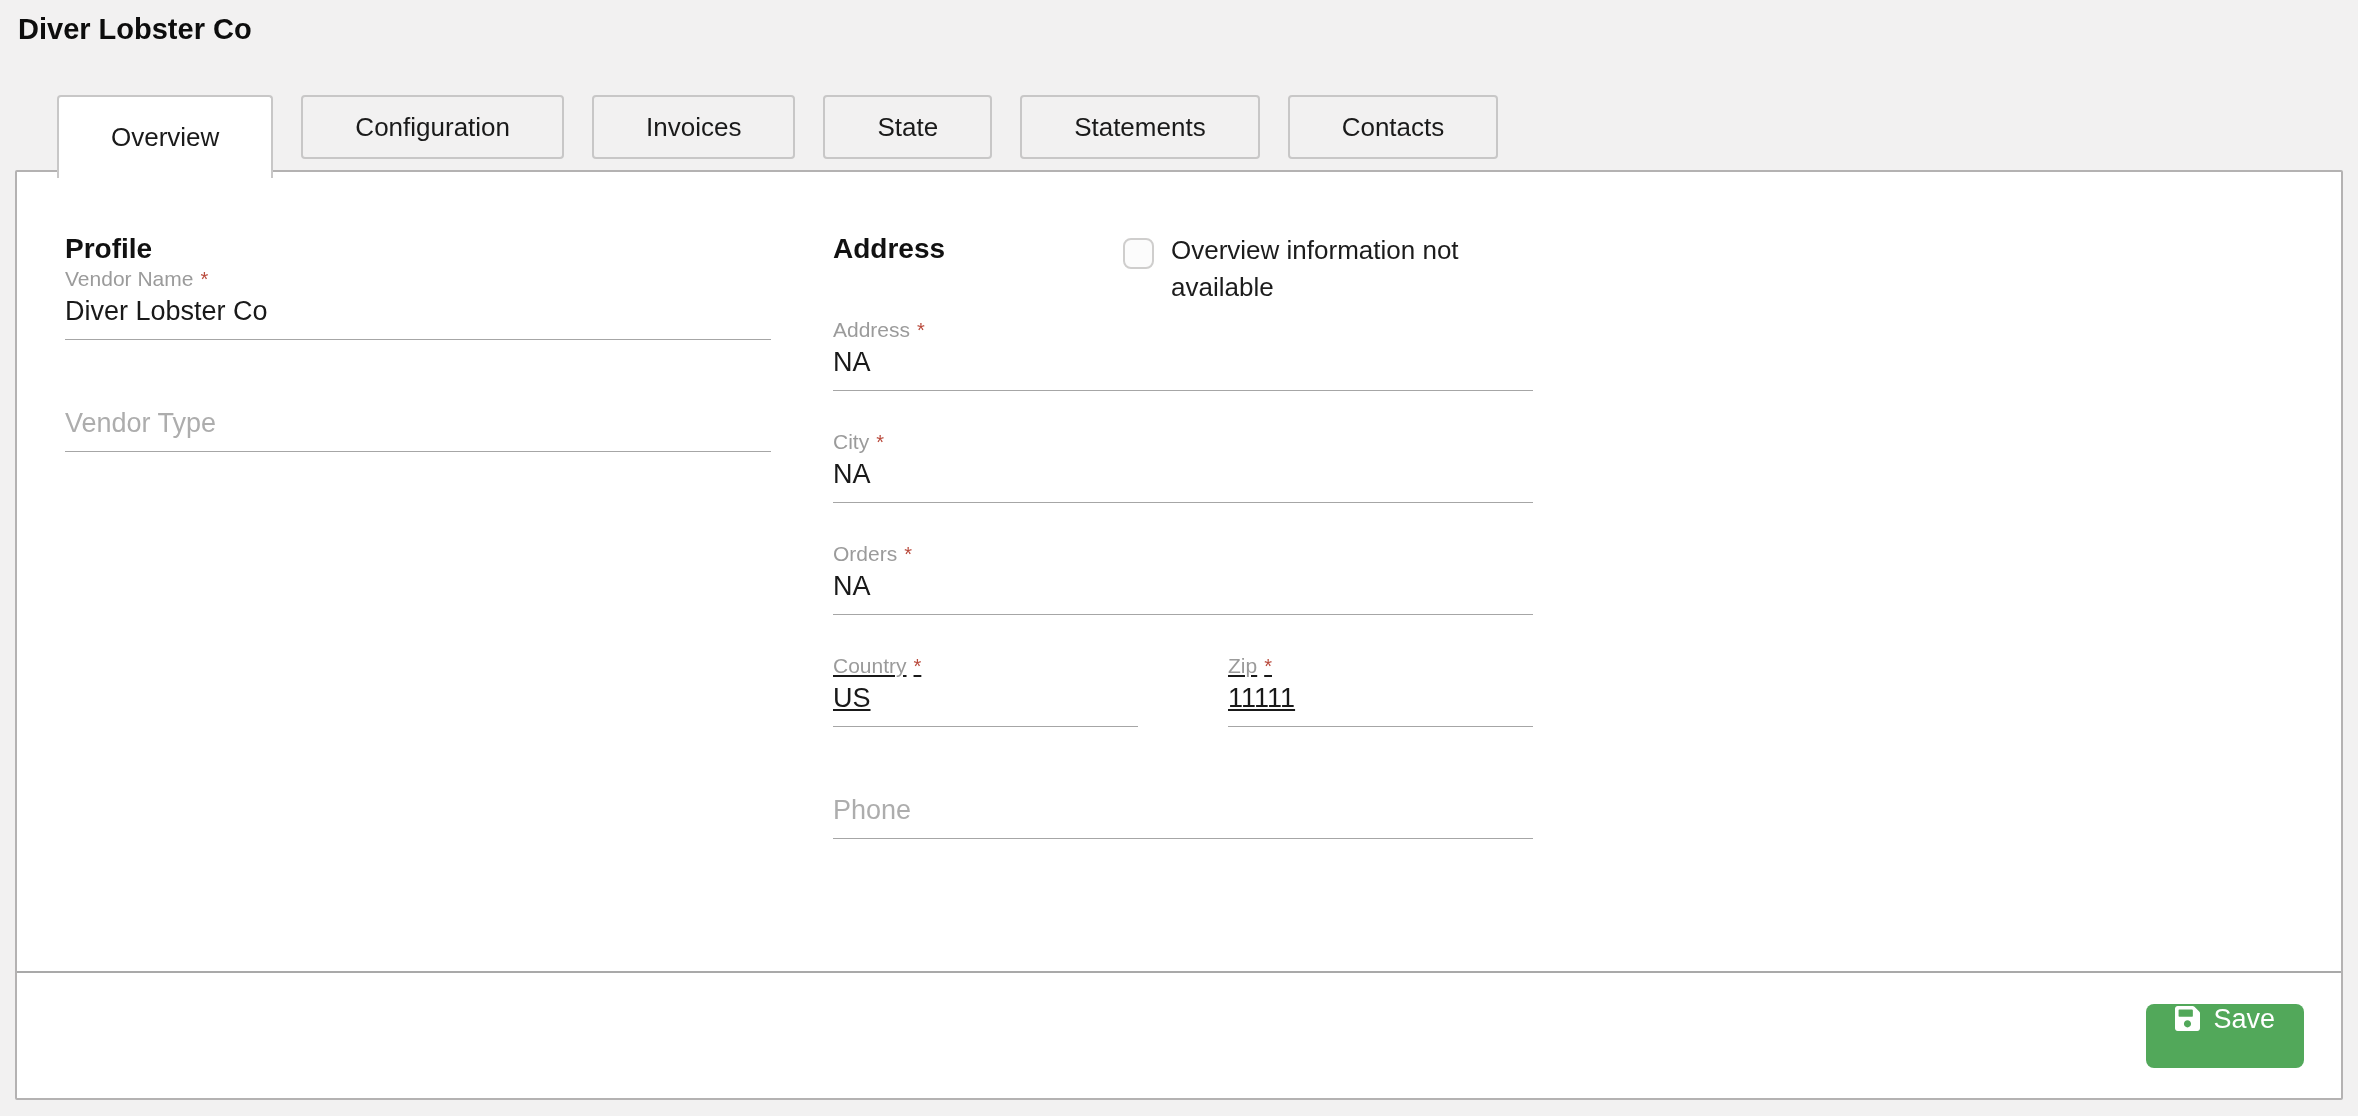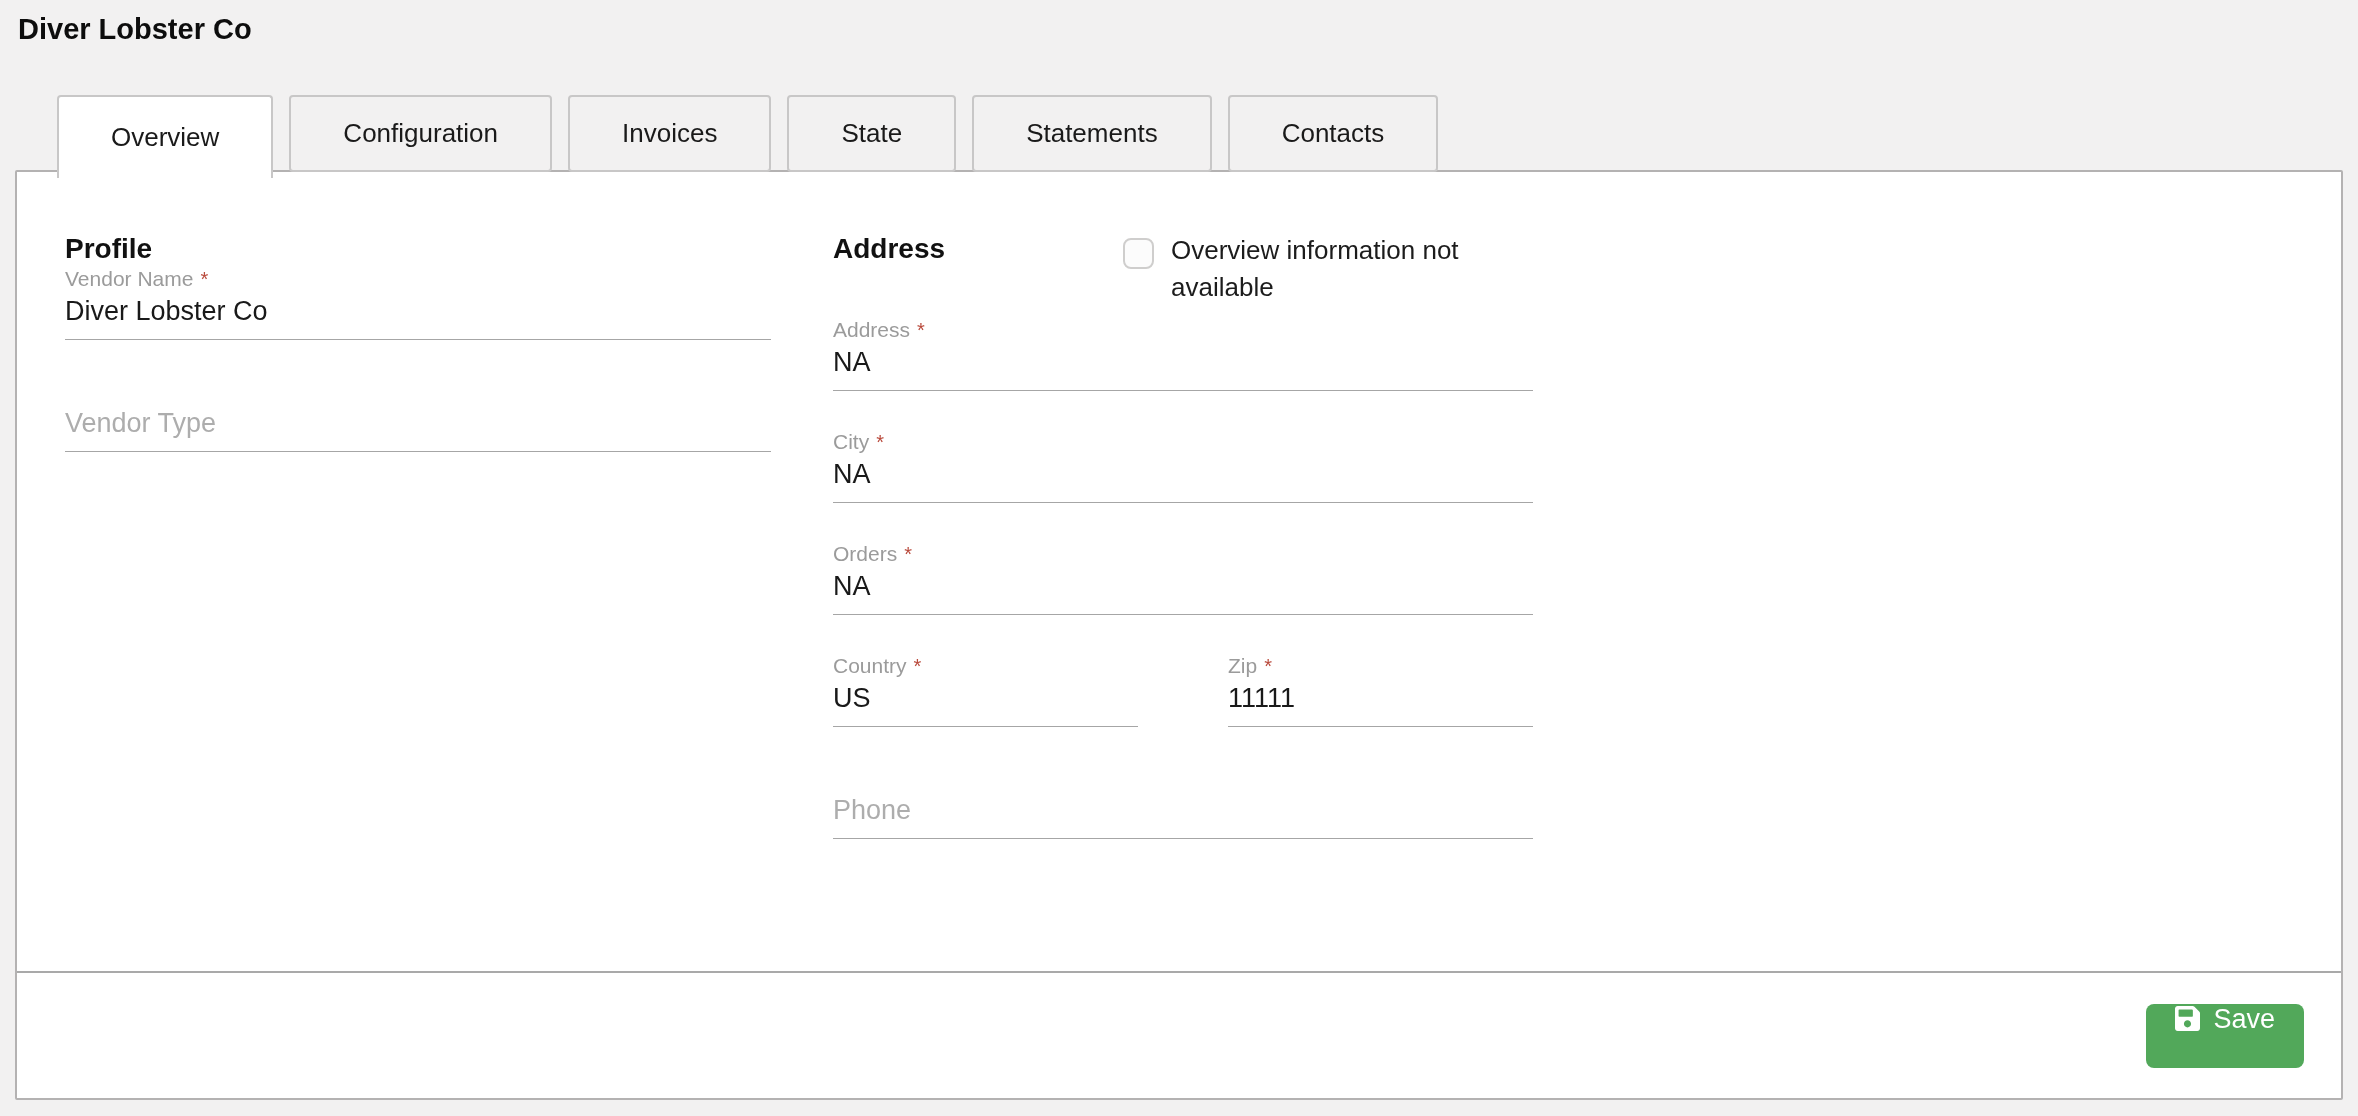"Overview" .tabs { gap: 16px -> 28px }
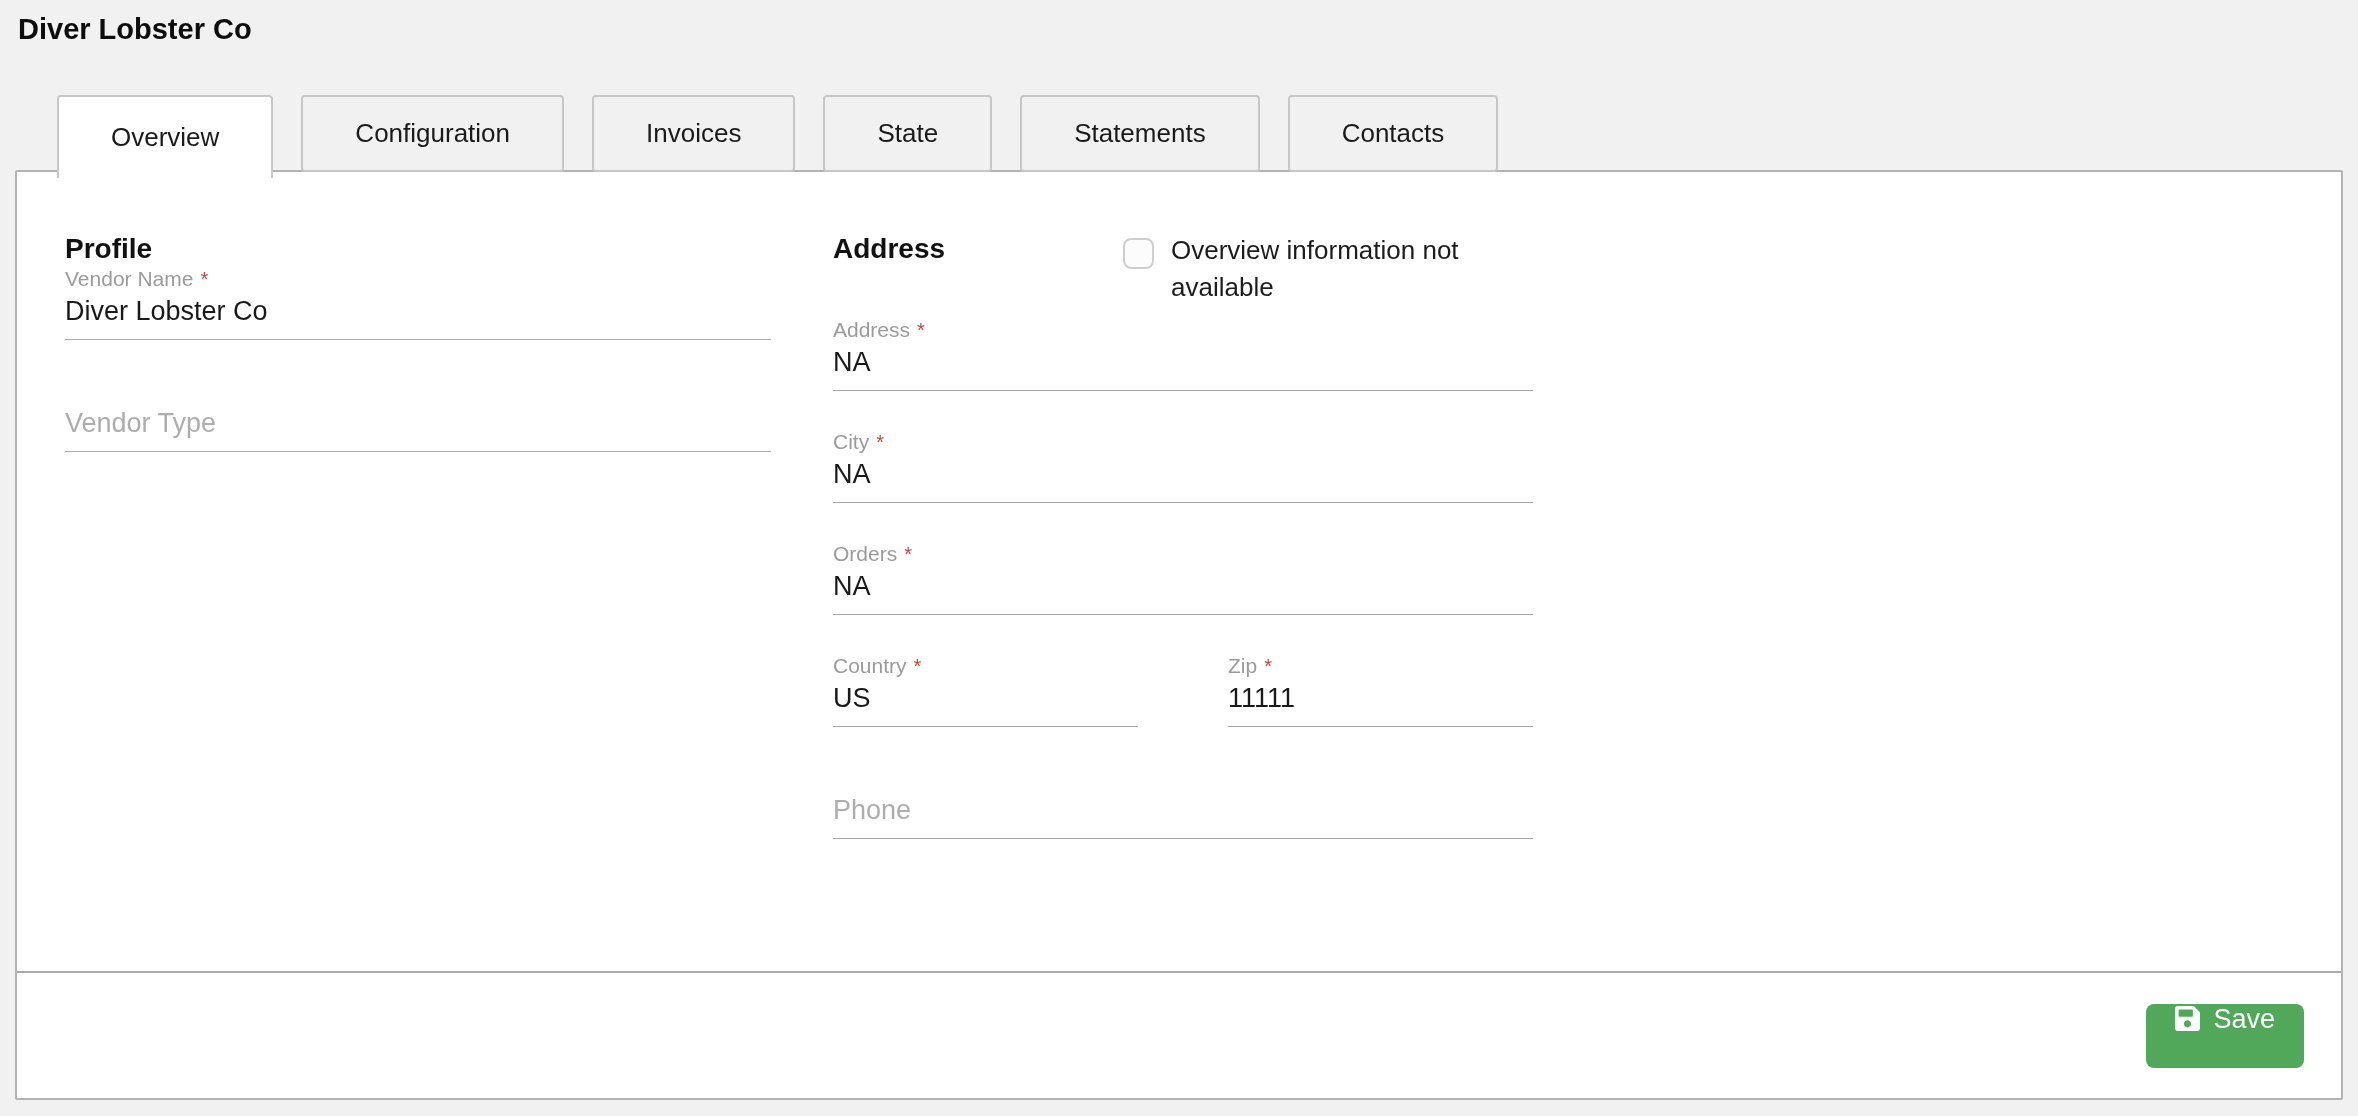"Configuration" .tab { height: 77px -> 64px }
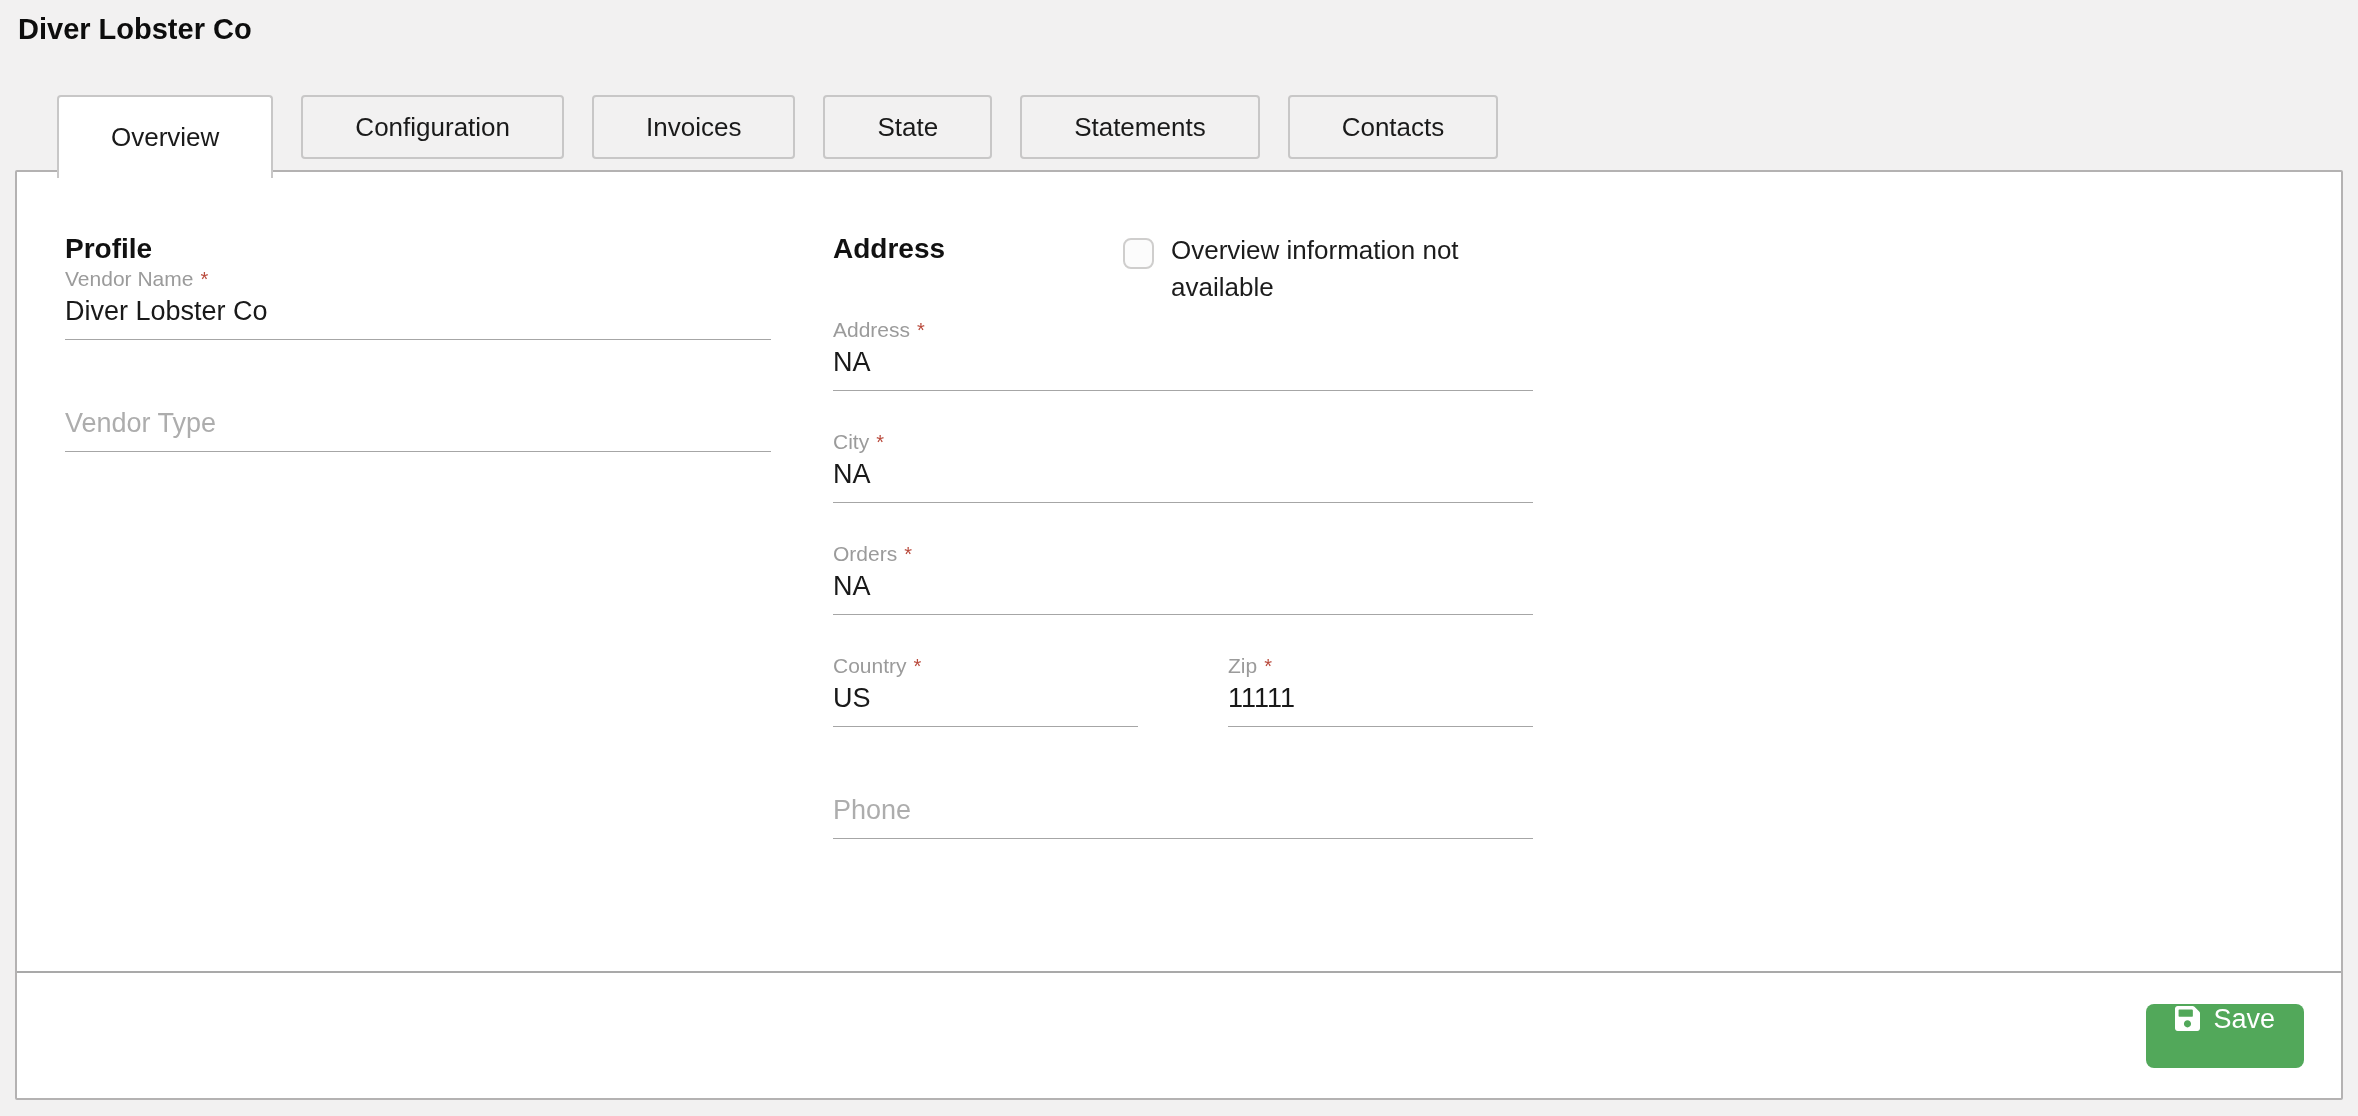"Country *" .field-row { text-decoration: none -> underline }
